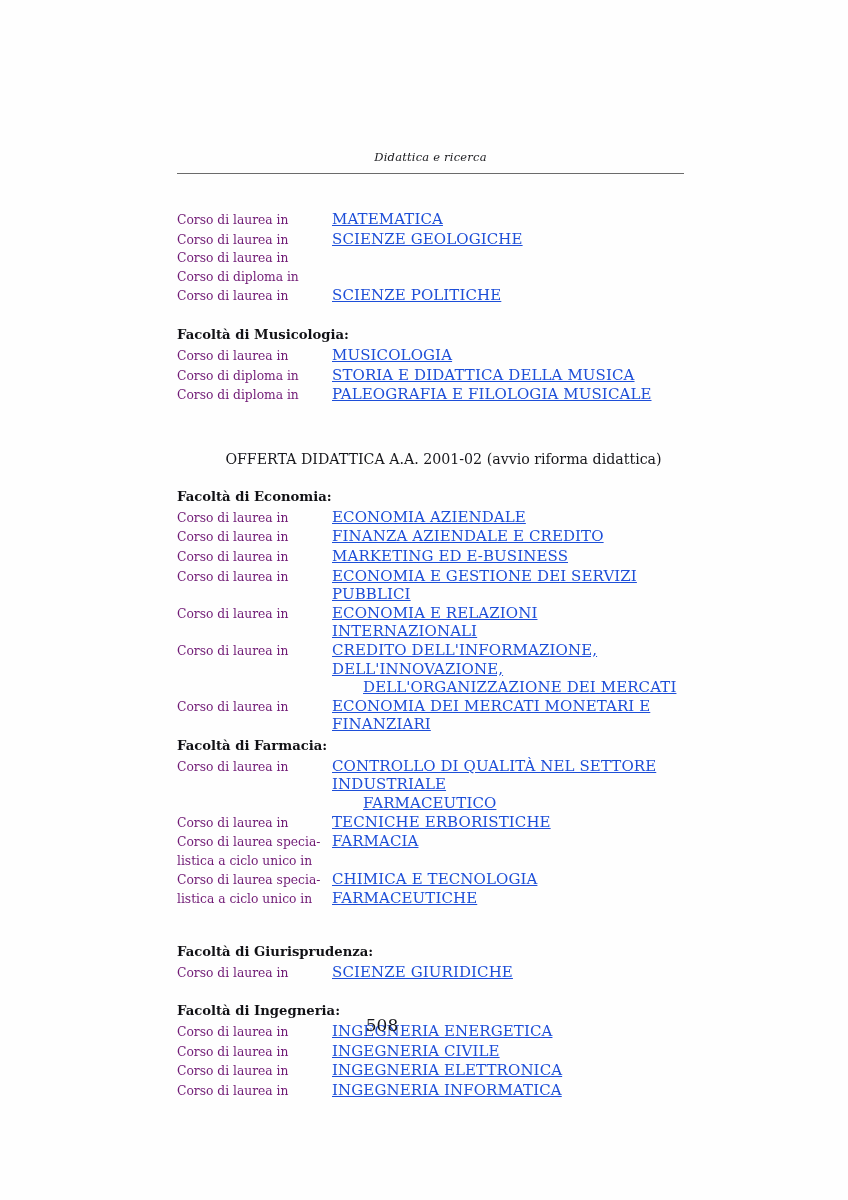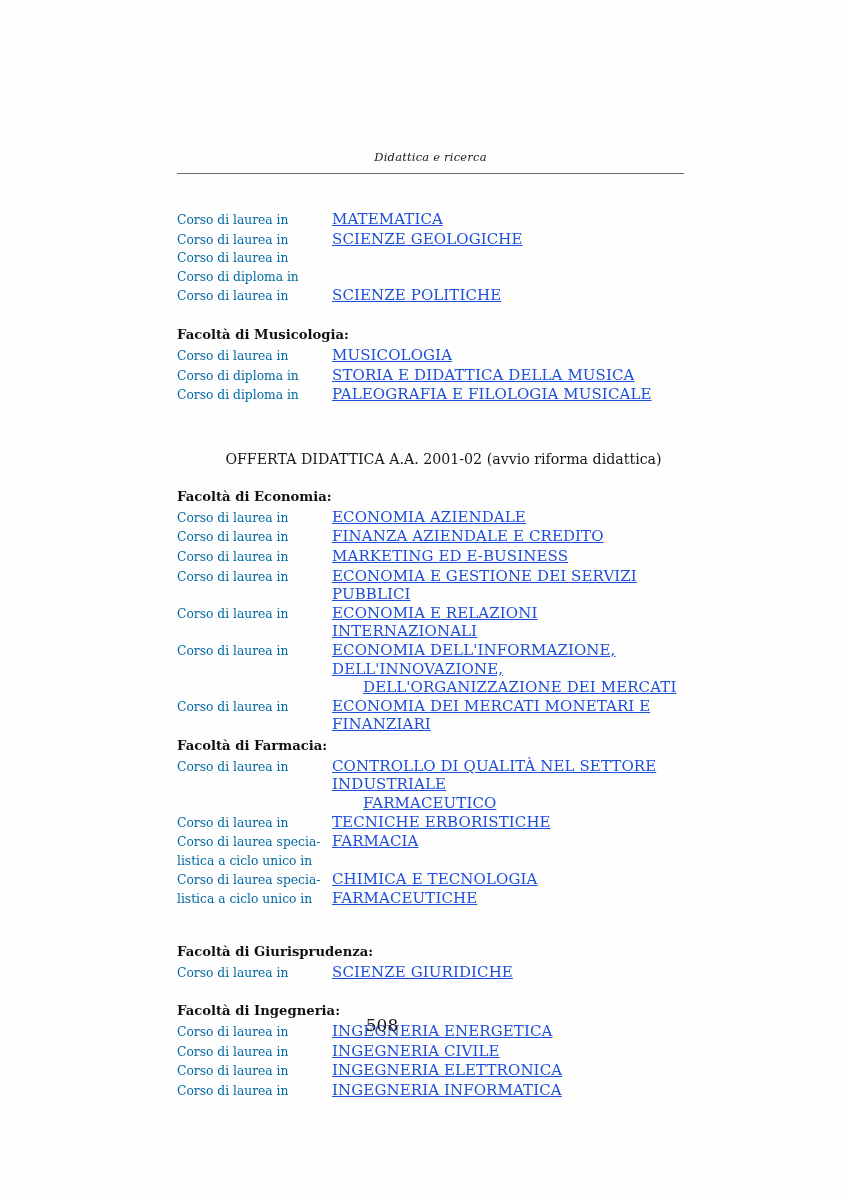"Corso di laurea in" .row .lhs { color: #0369a1 -> #701a75 }
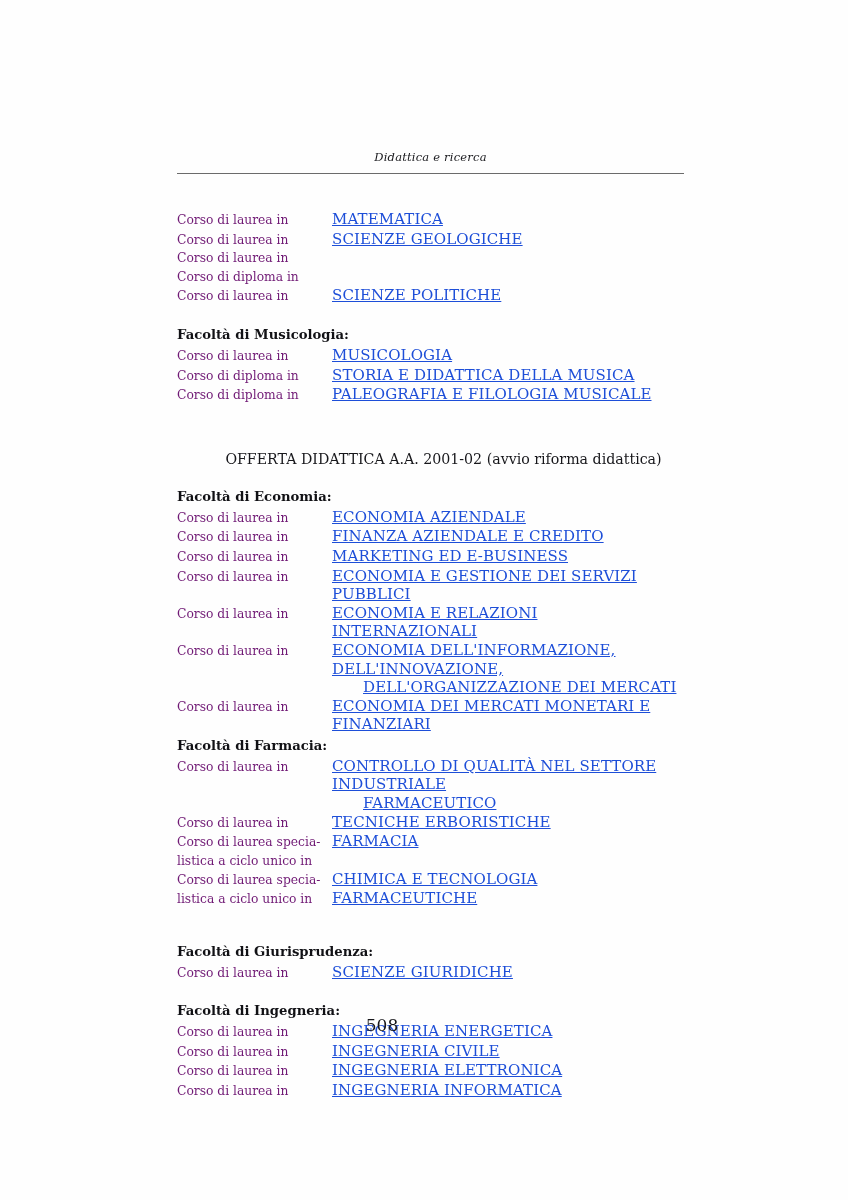"ECONOMIA DELL'INFORMAZIONE," span { text: ECONOMIA -> CREDITO }
